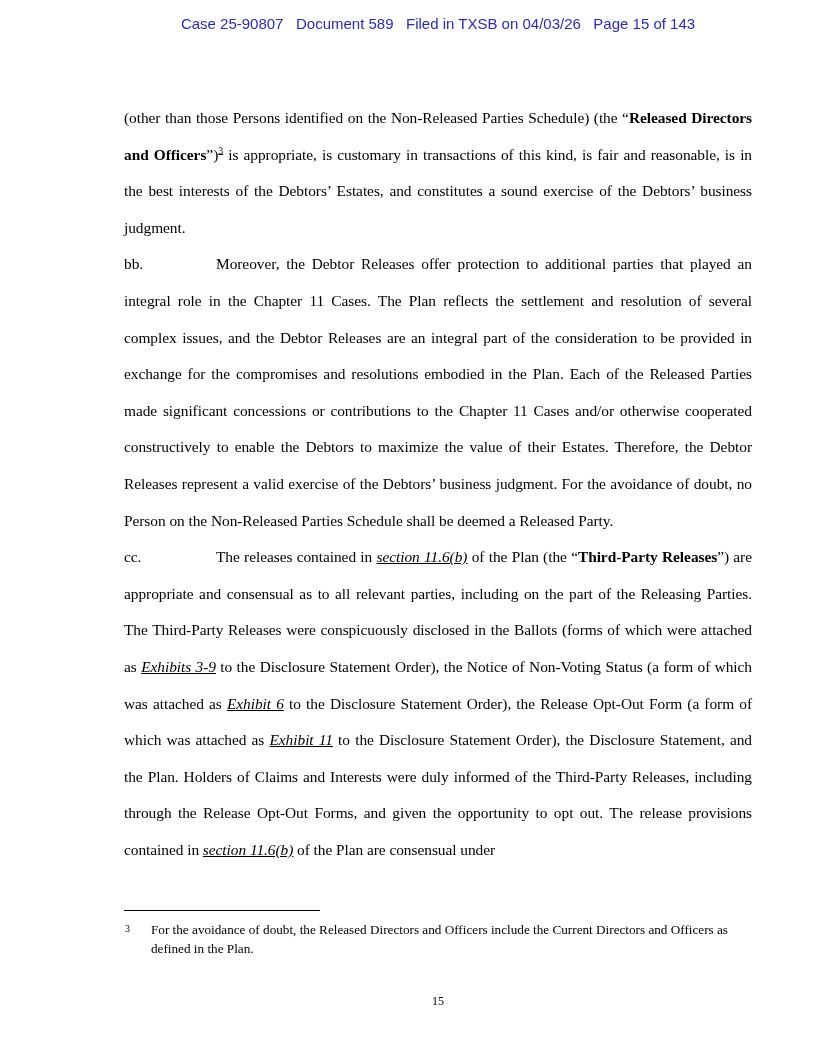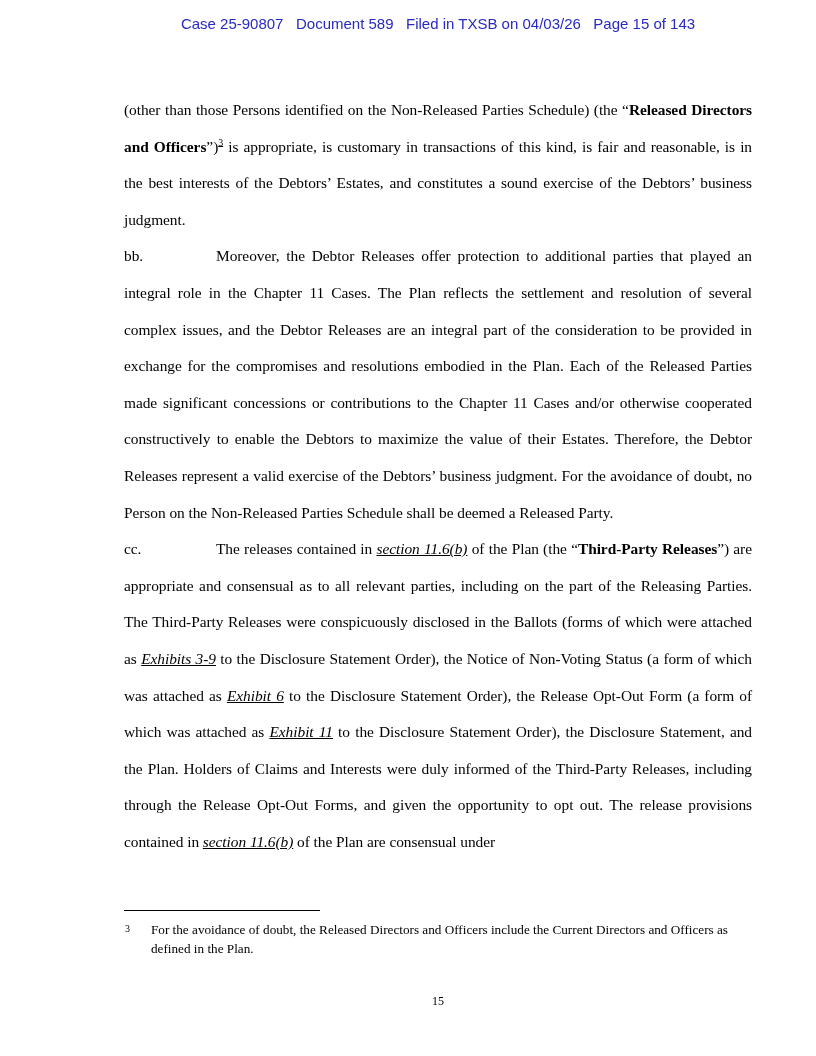"(other than those Persons identified" .doc-body { top: 92px -> 100px }
